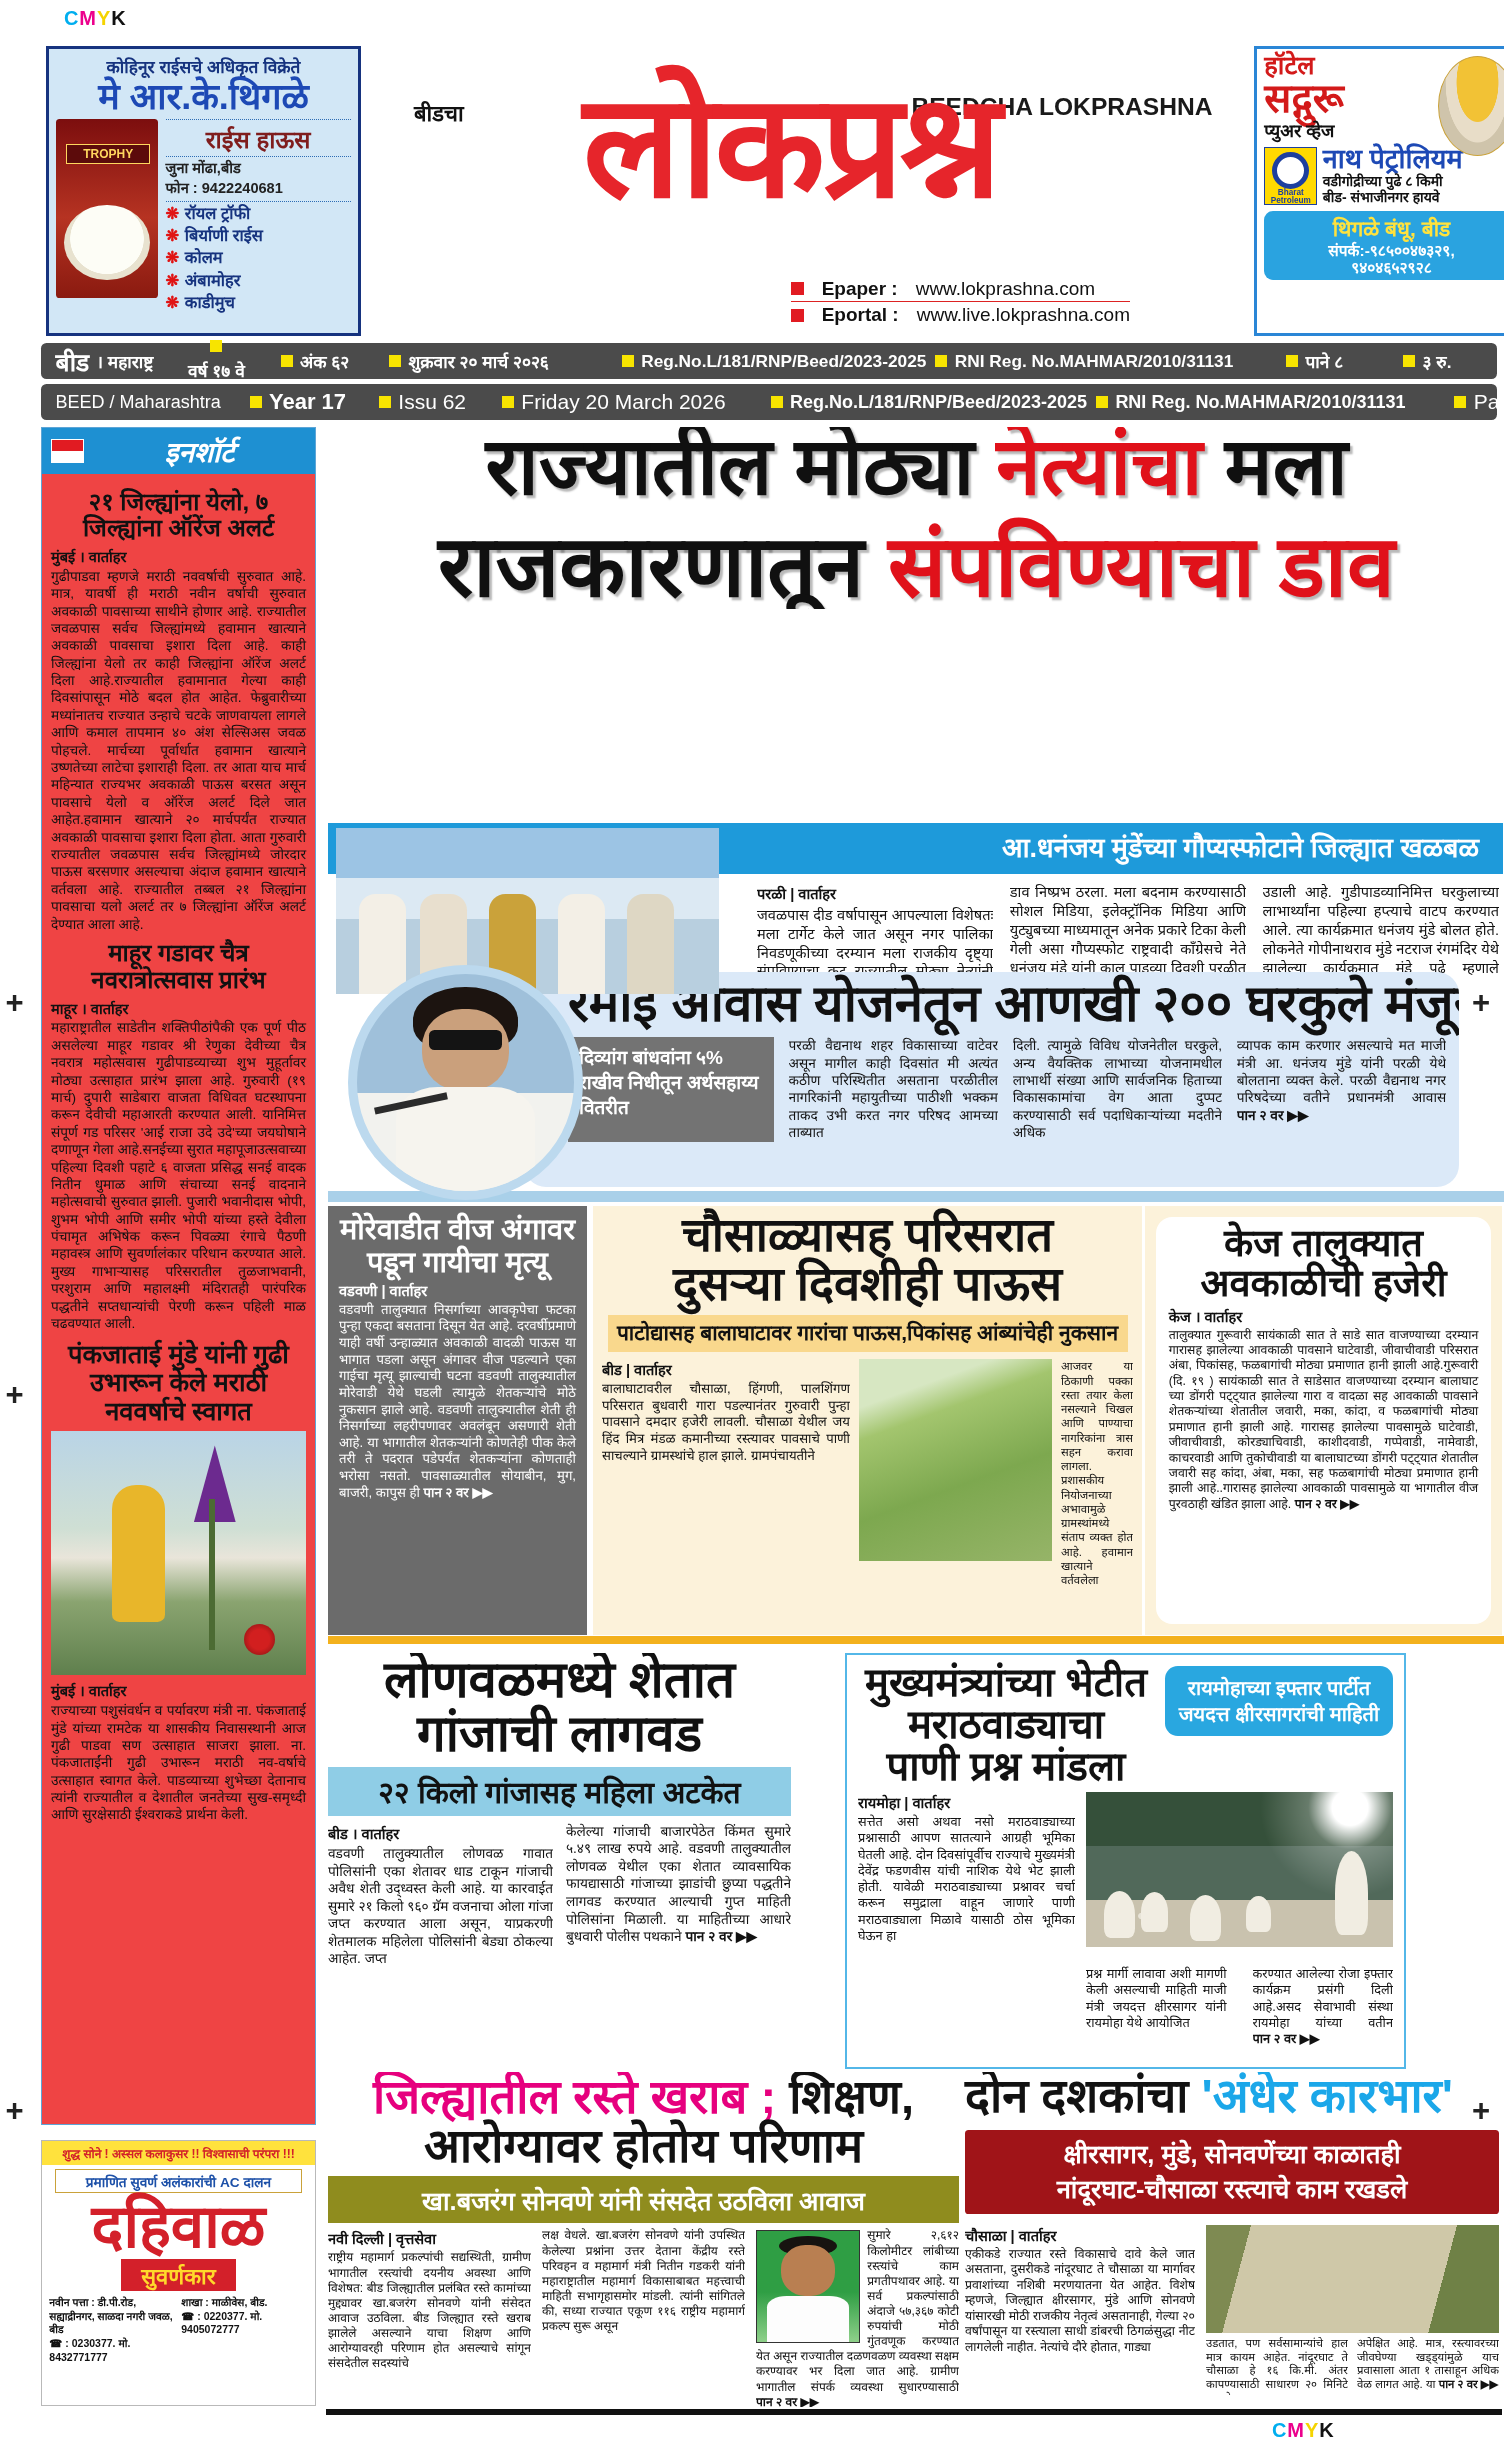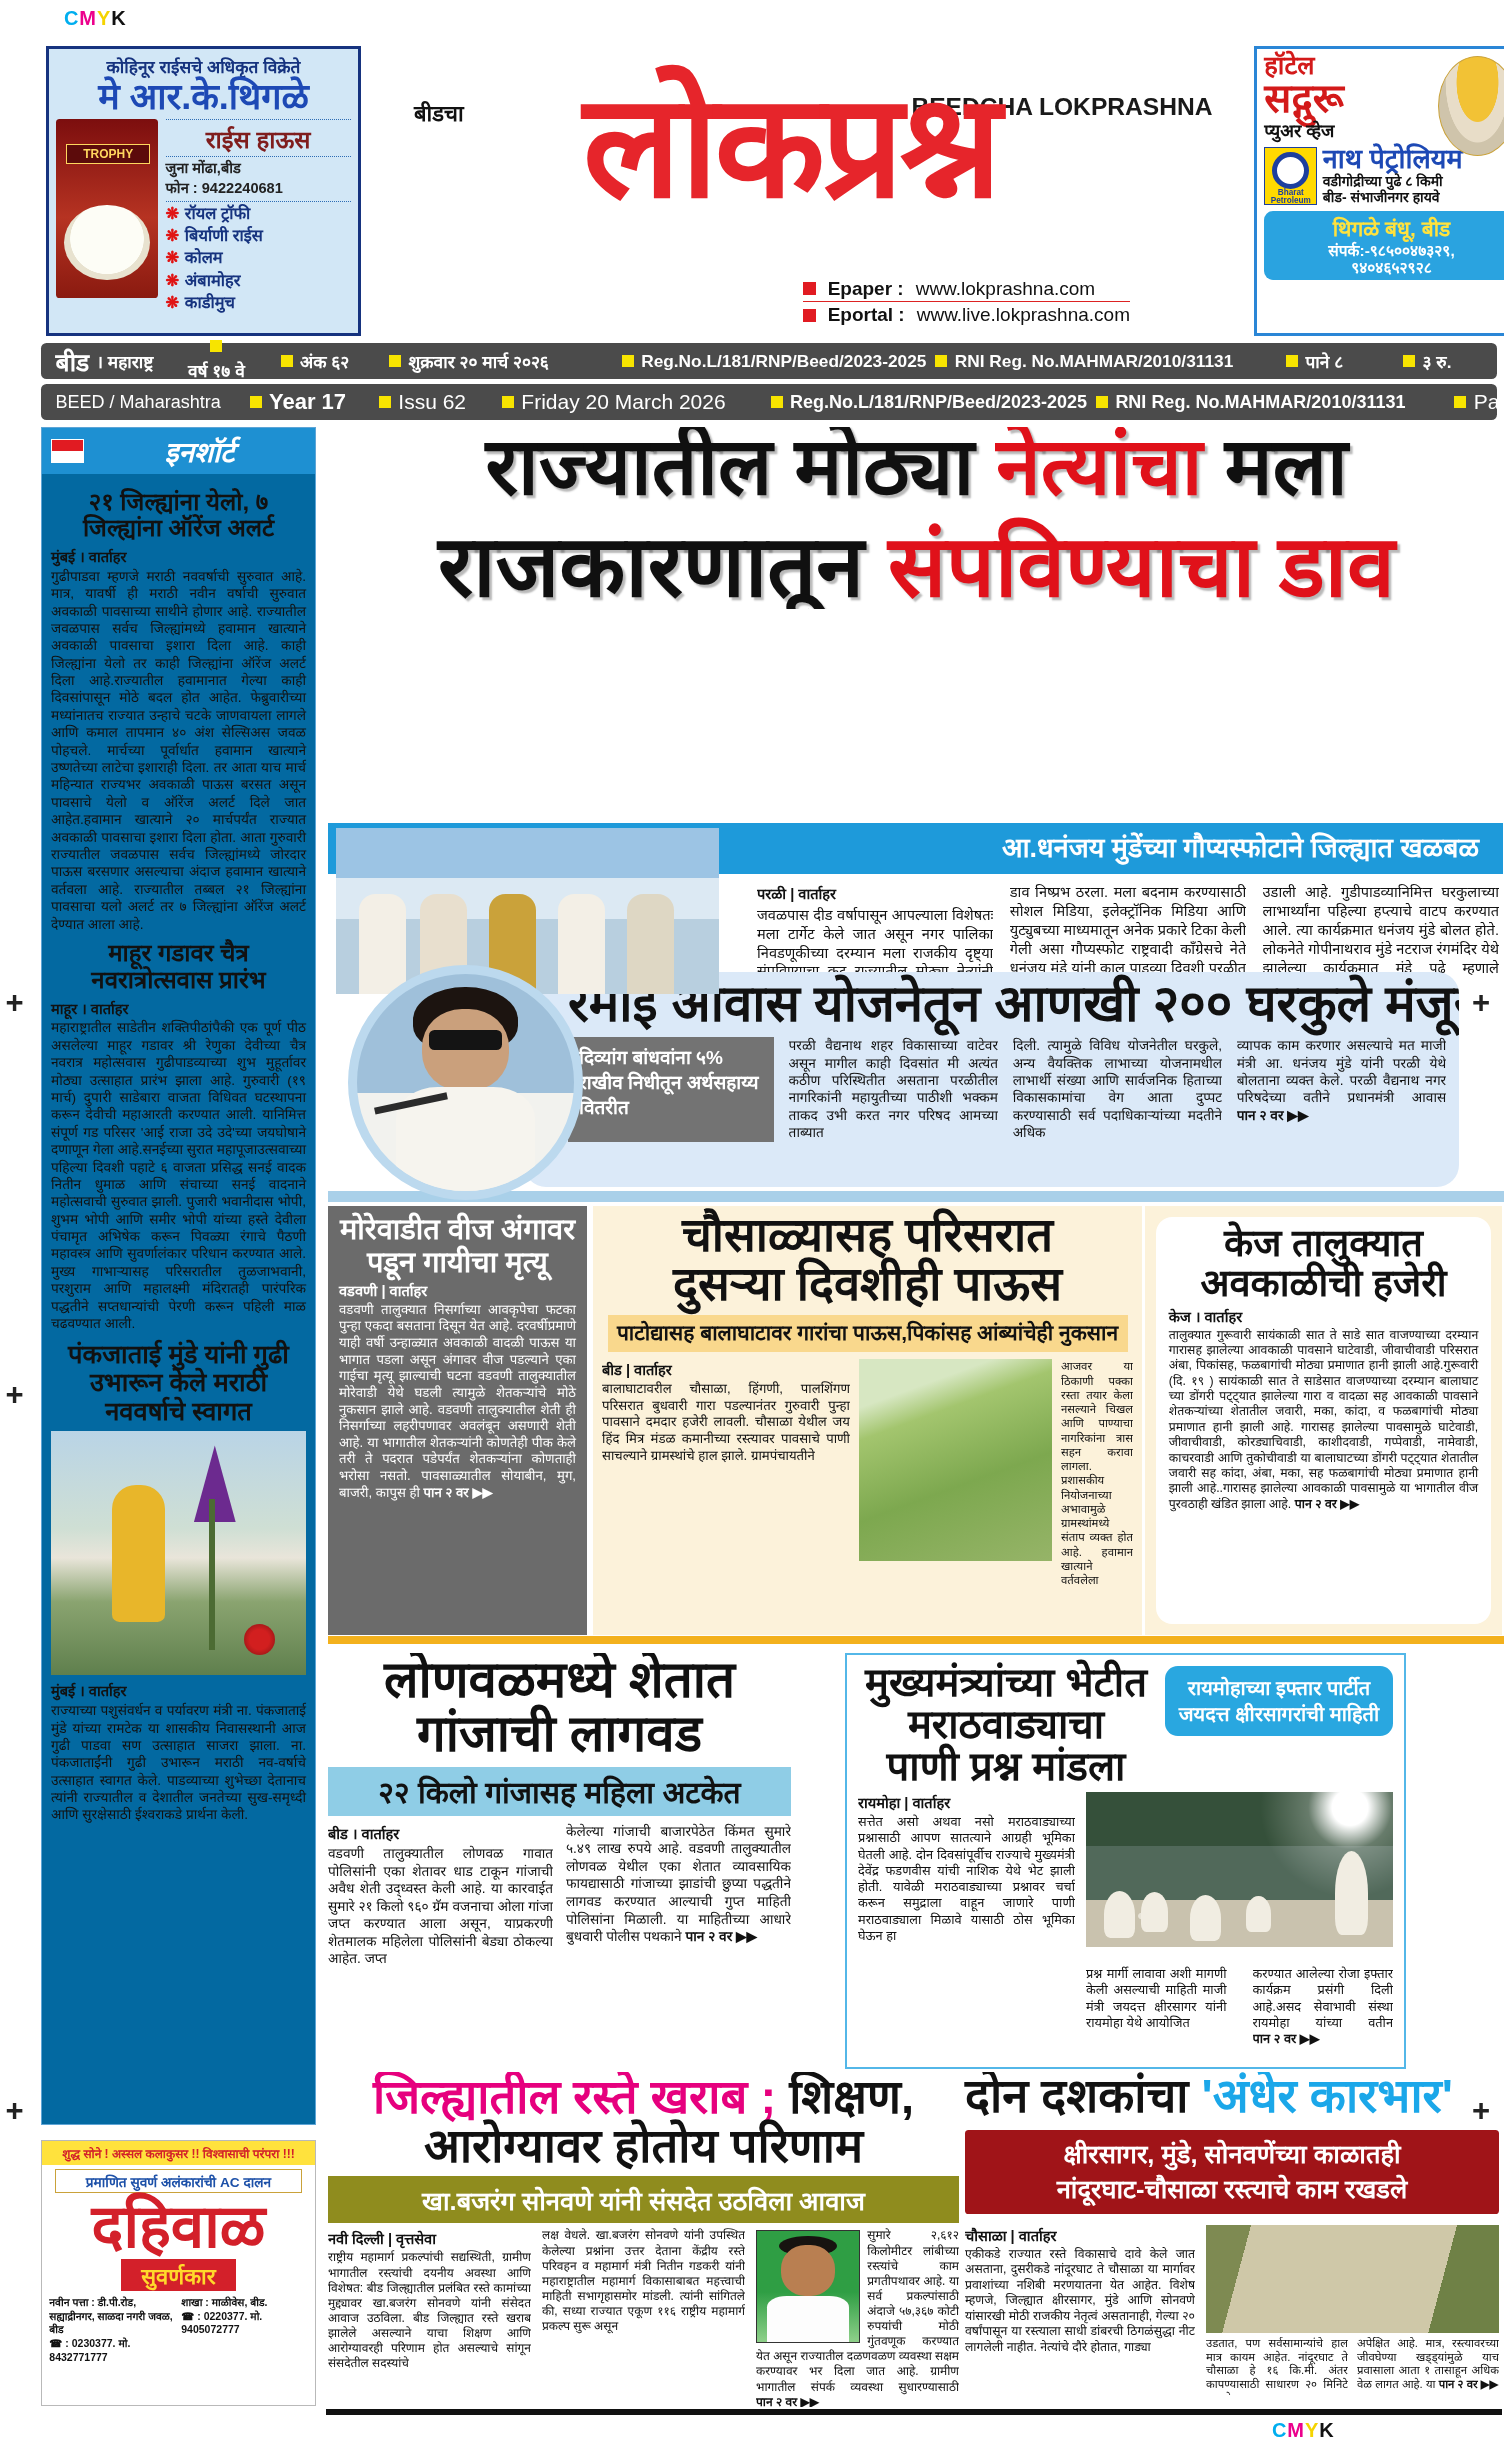"Epaper :" .mast .eprow .r { gap: 12px -> 18px }
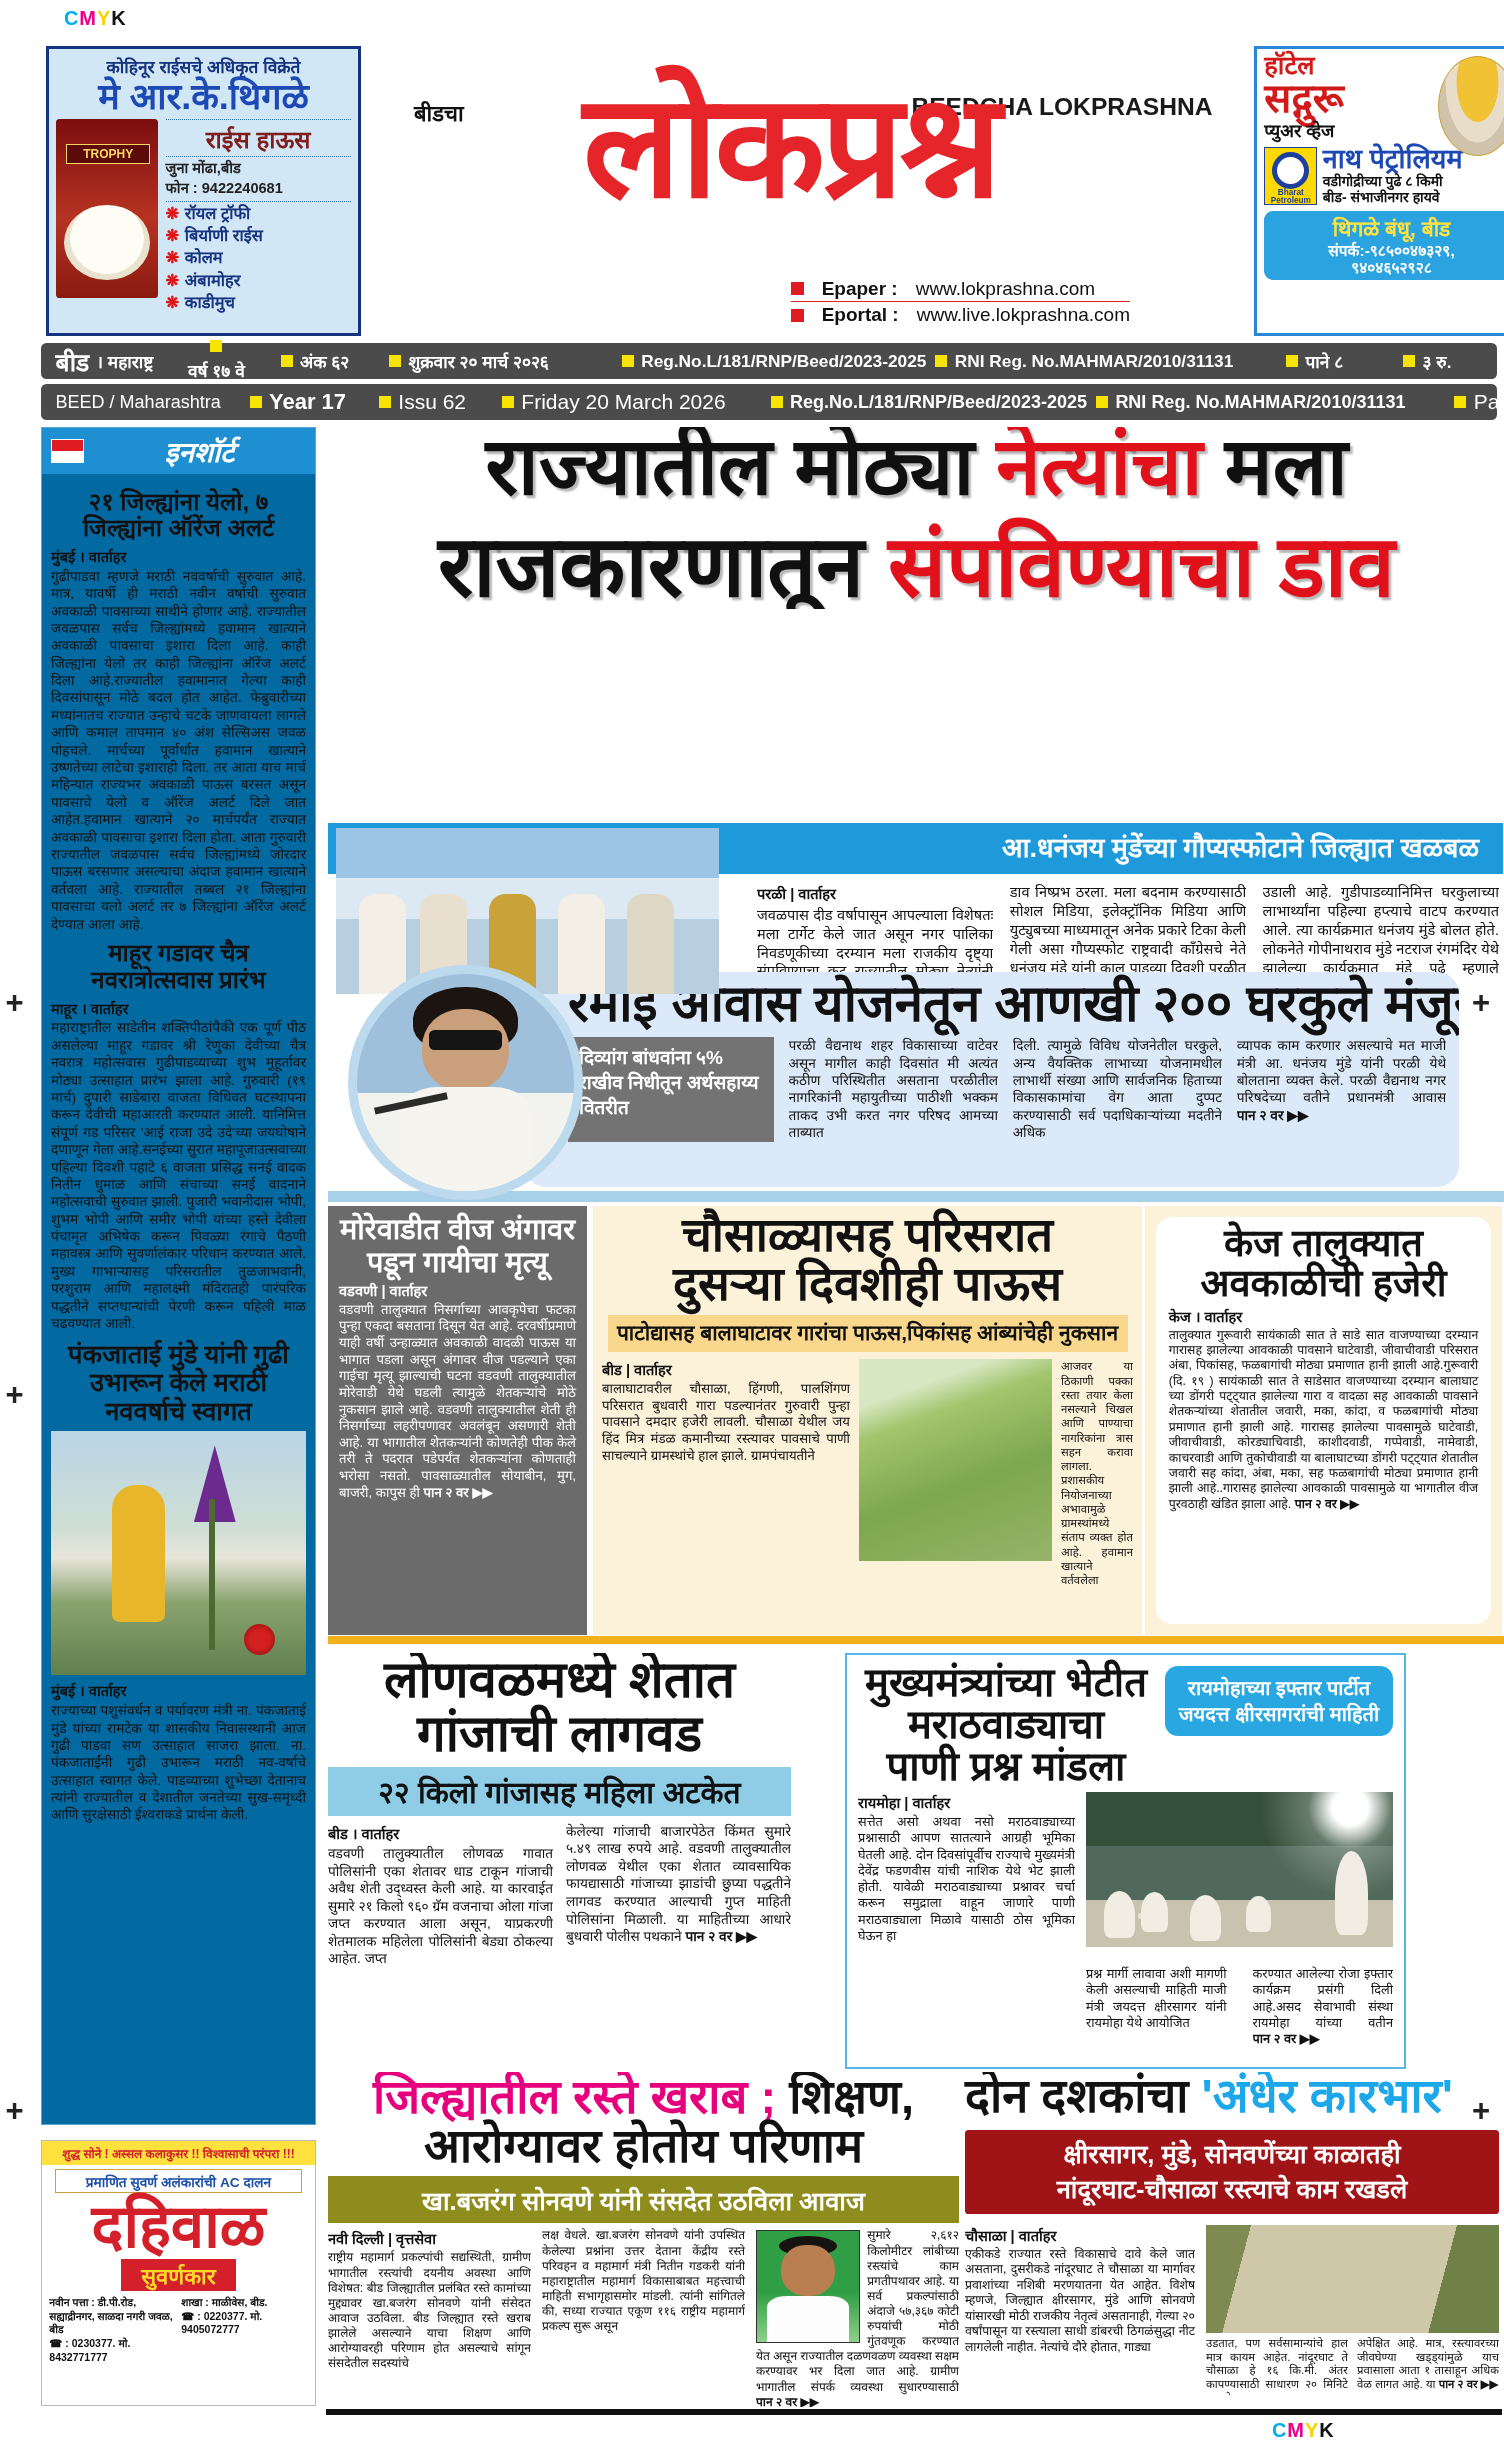"इनशॉर्ट" .inshort { background: #0369a1 -> #ef4444 }
